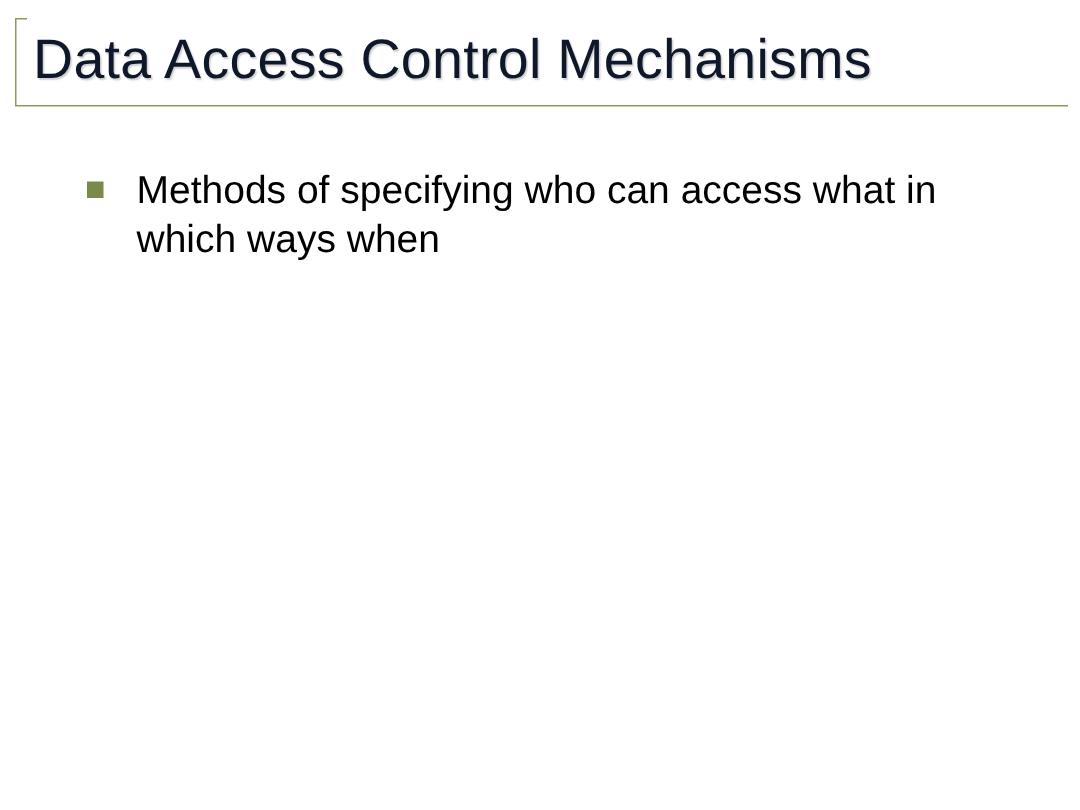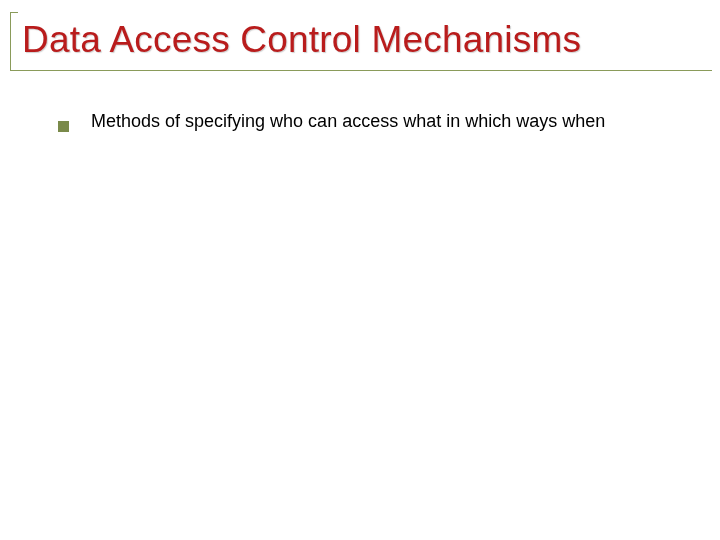"Data Access Control Mechanisms" .title-text { color: #b91c1c -> #0f172a }
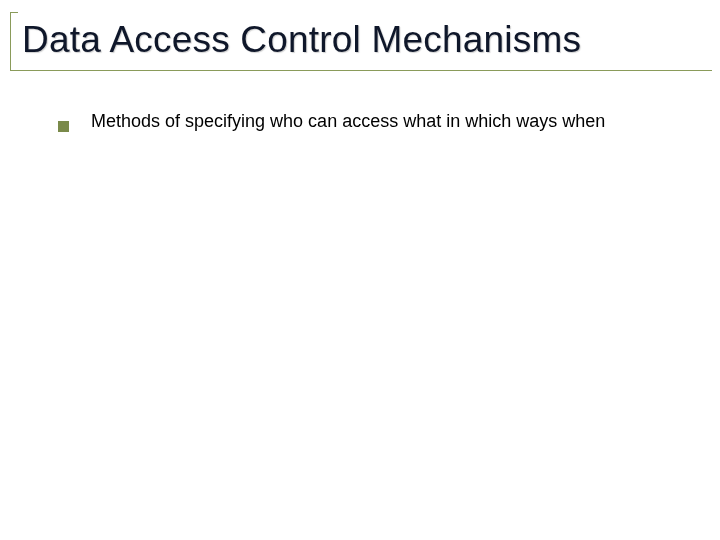"Methods of specifying who can" .bullet-text { font-size: 18px -> 26px }
